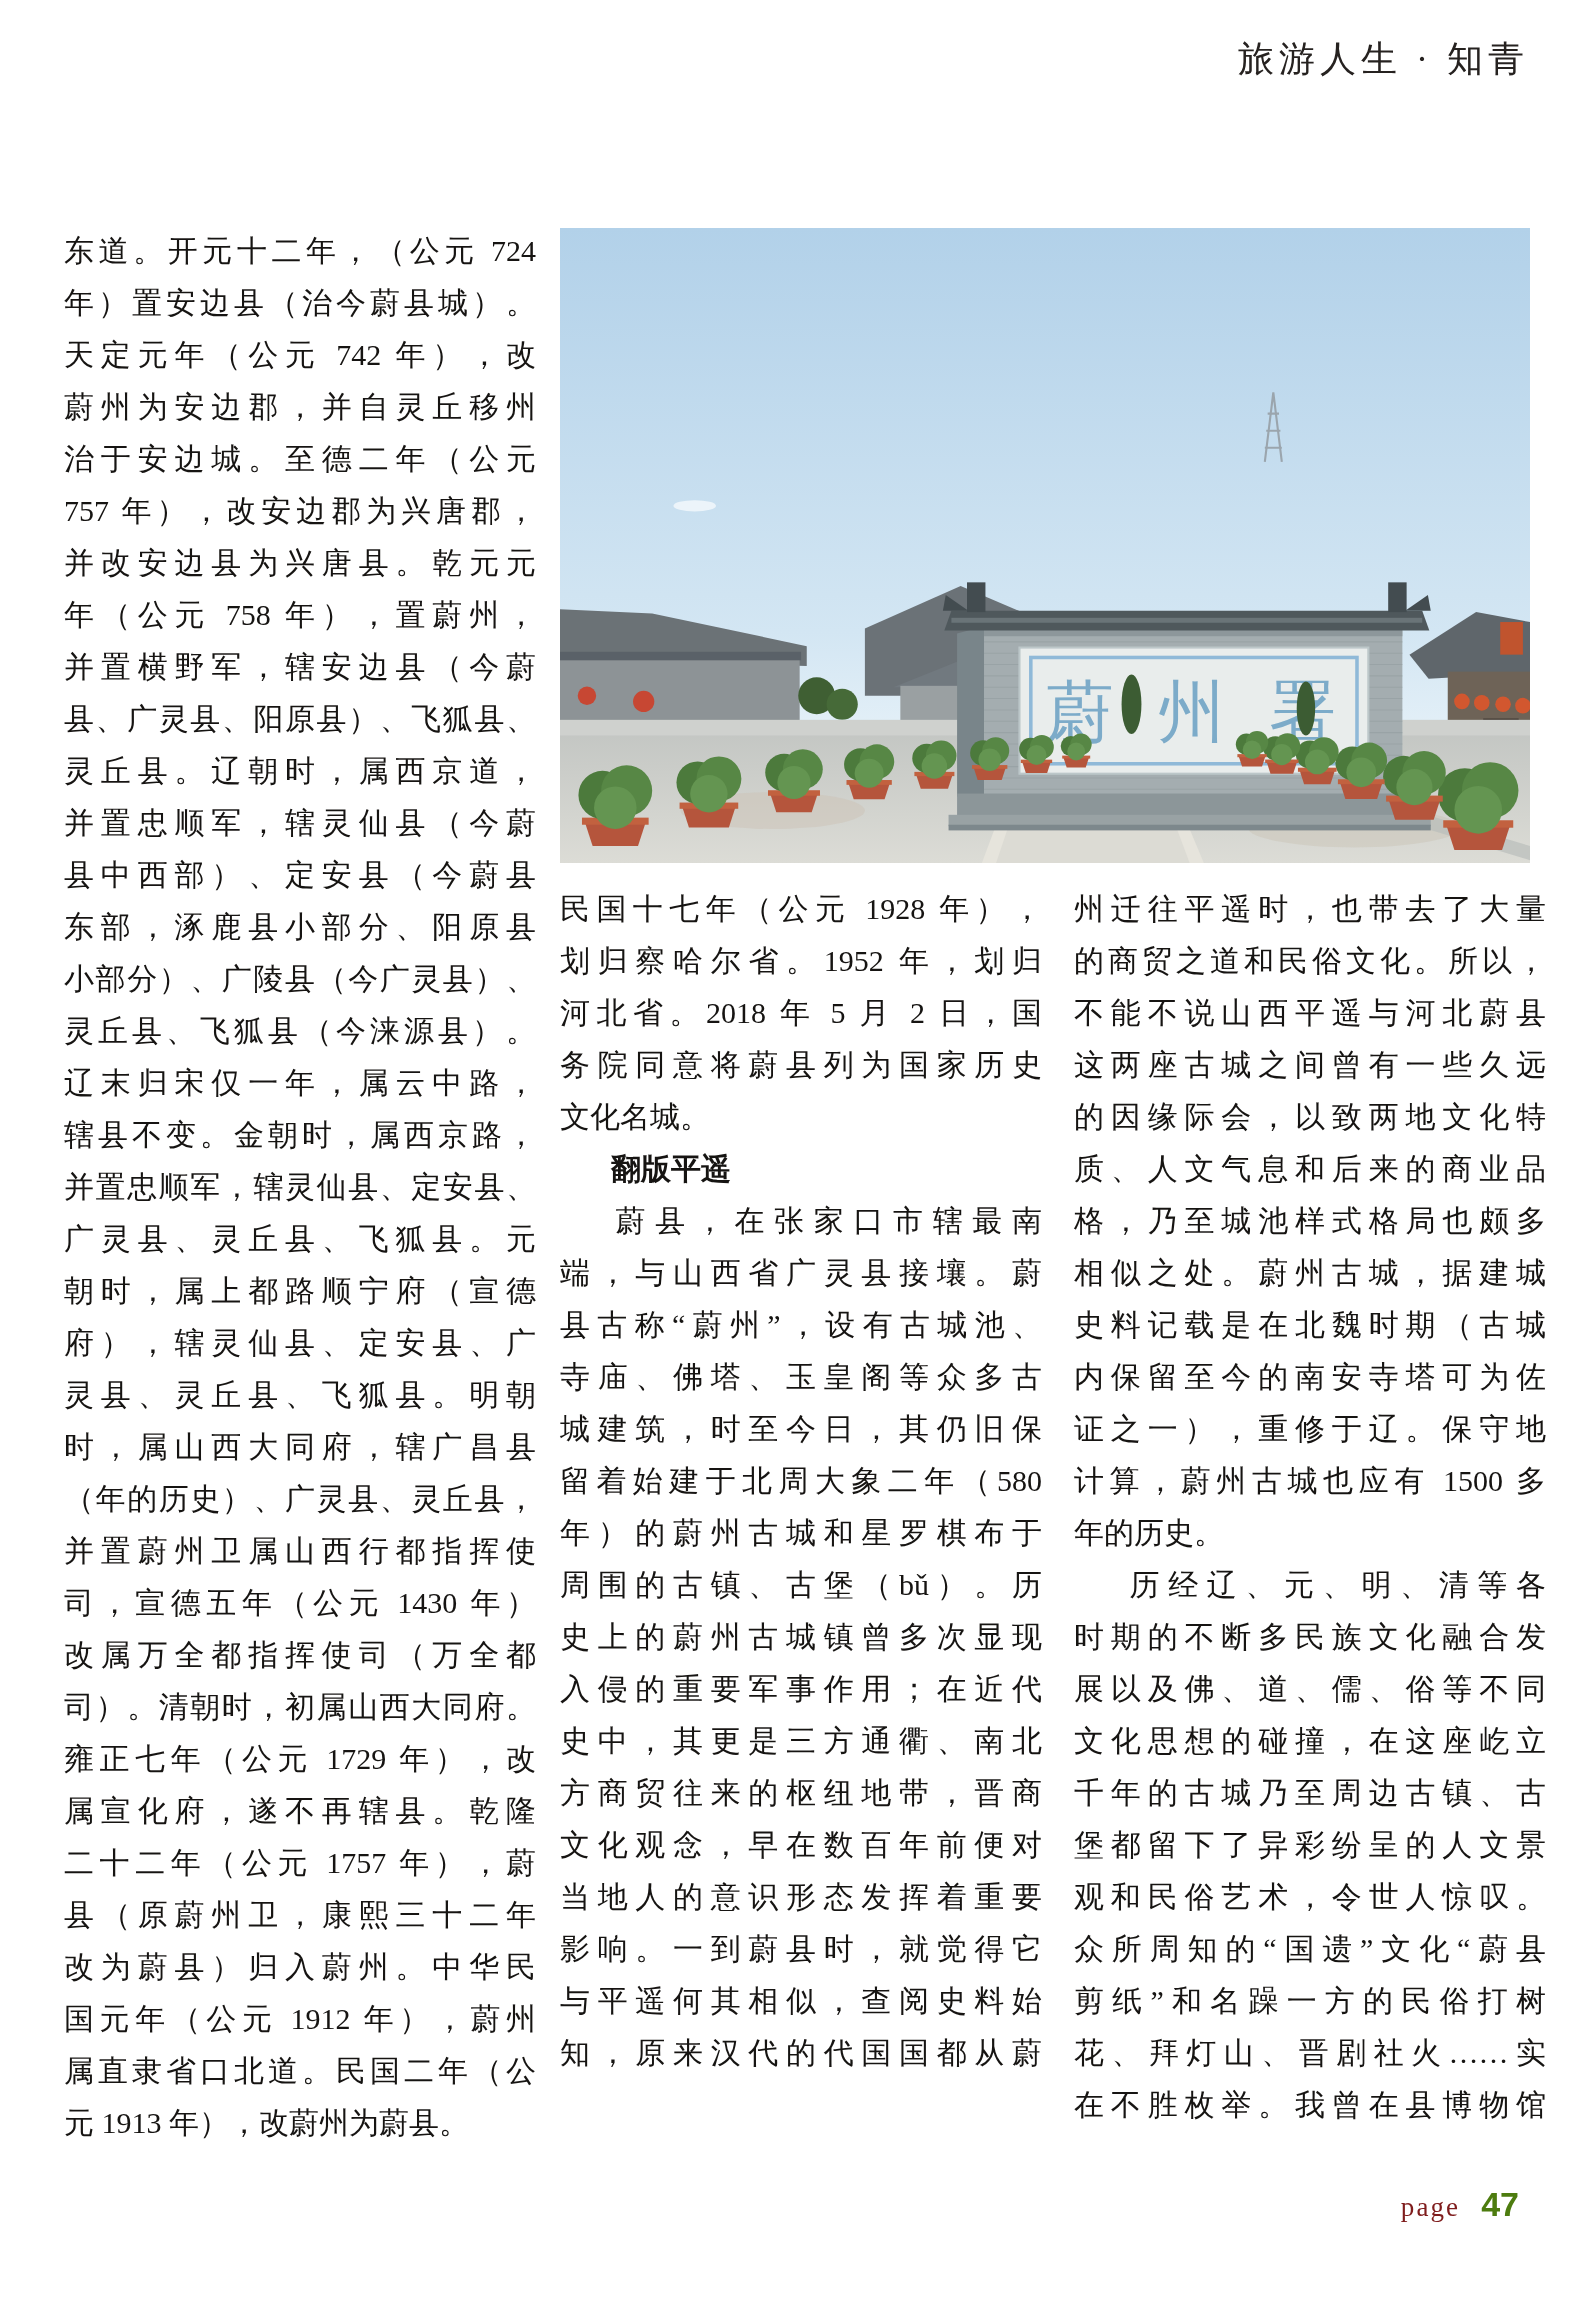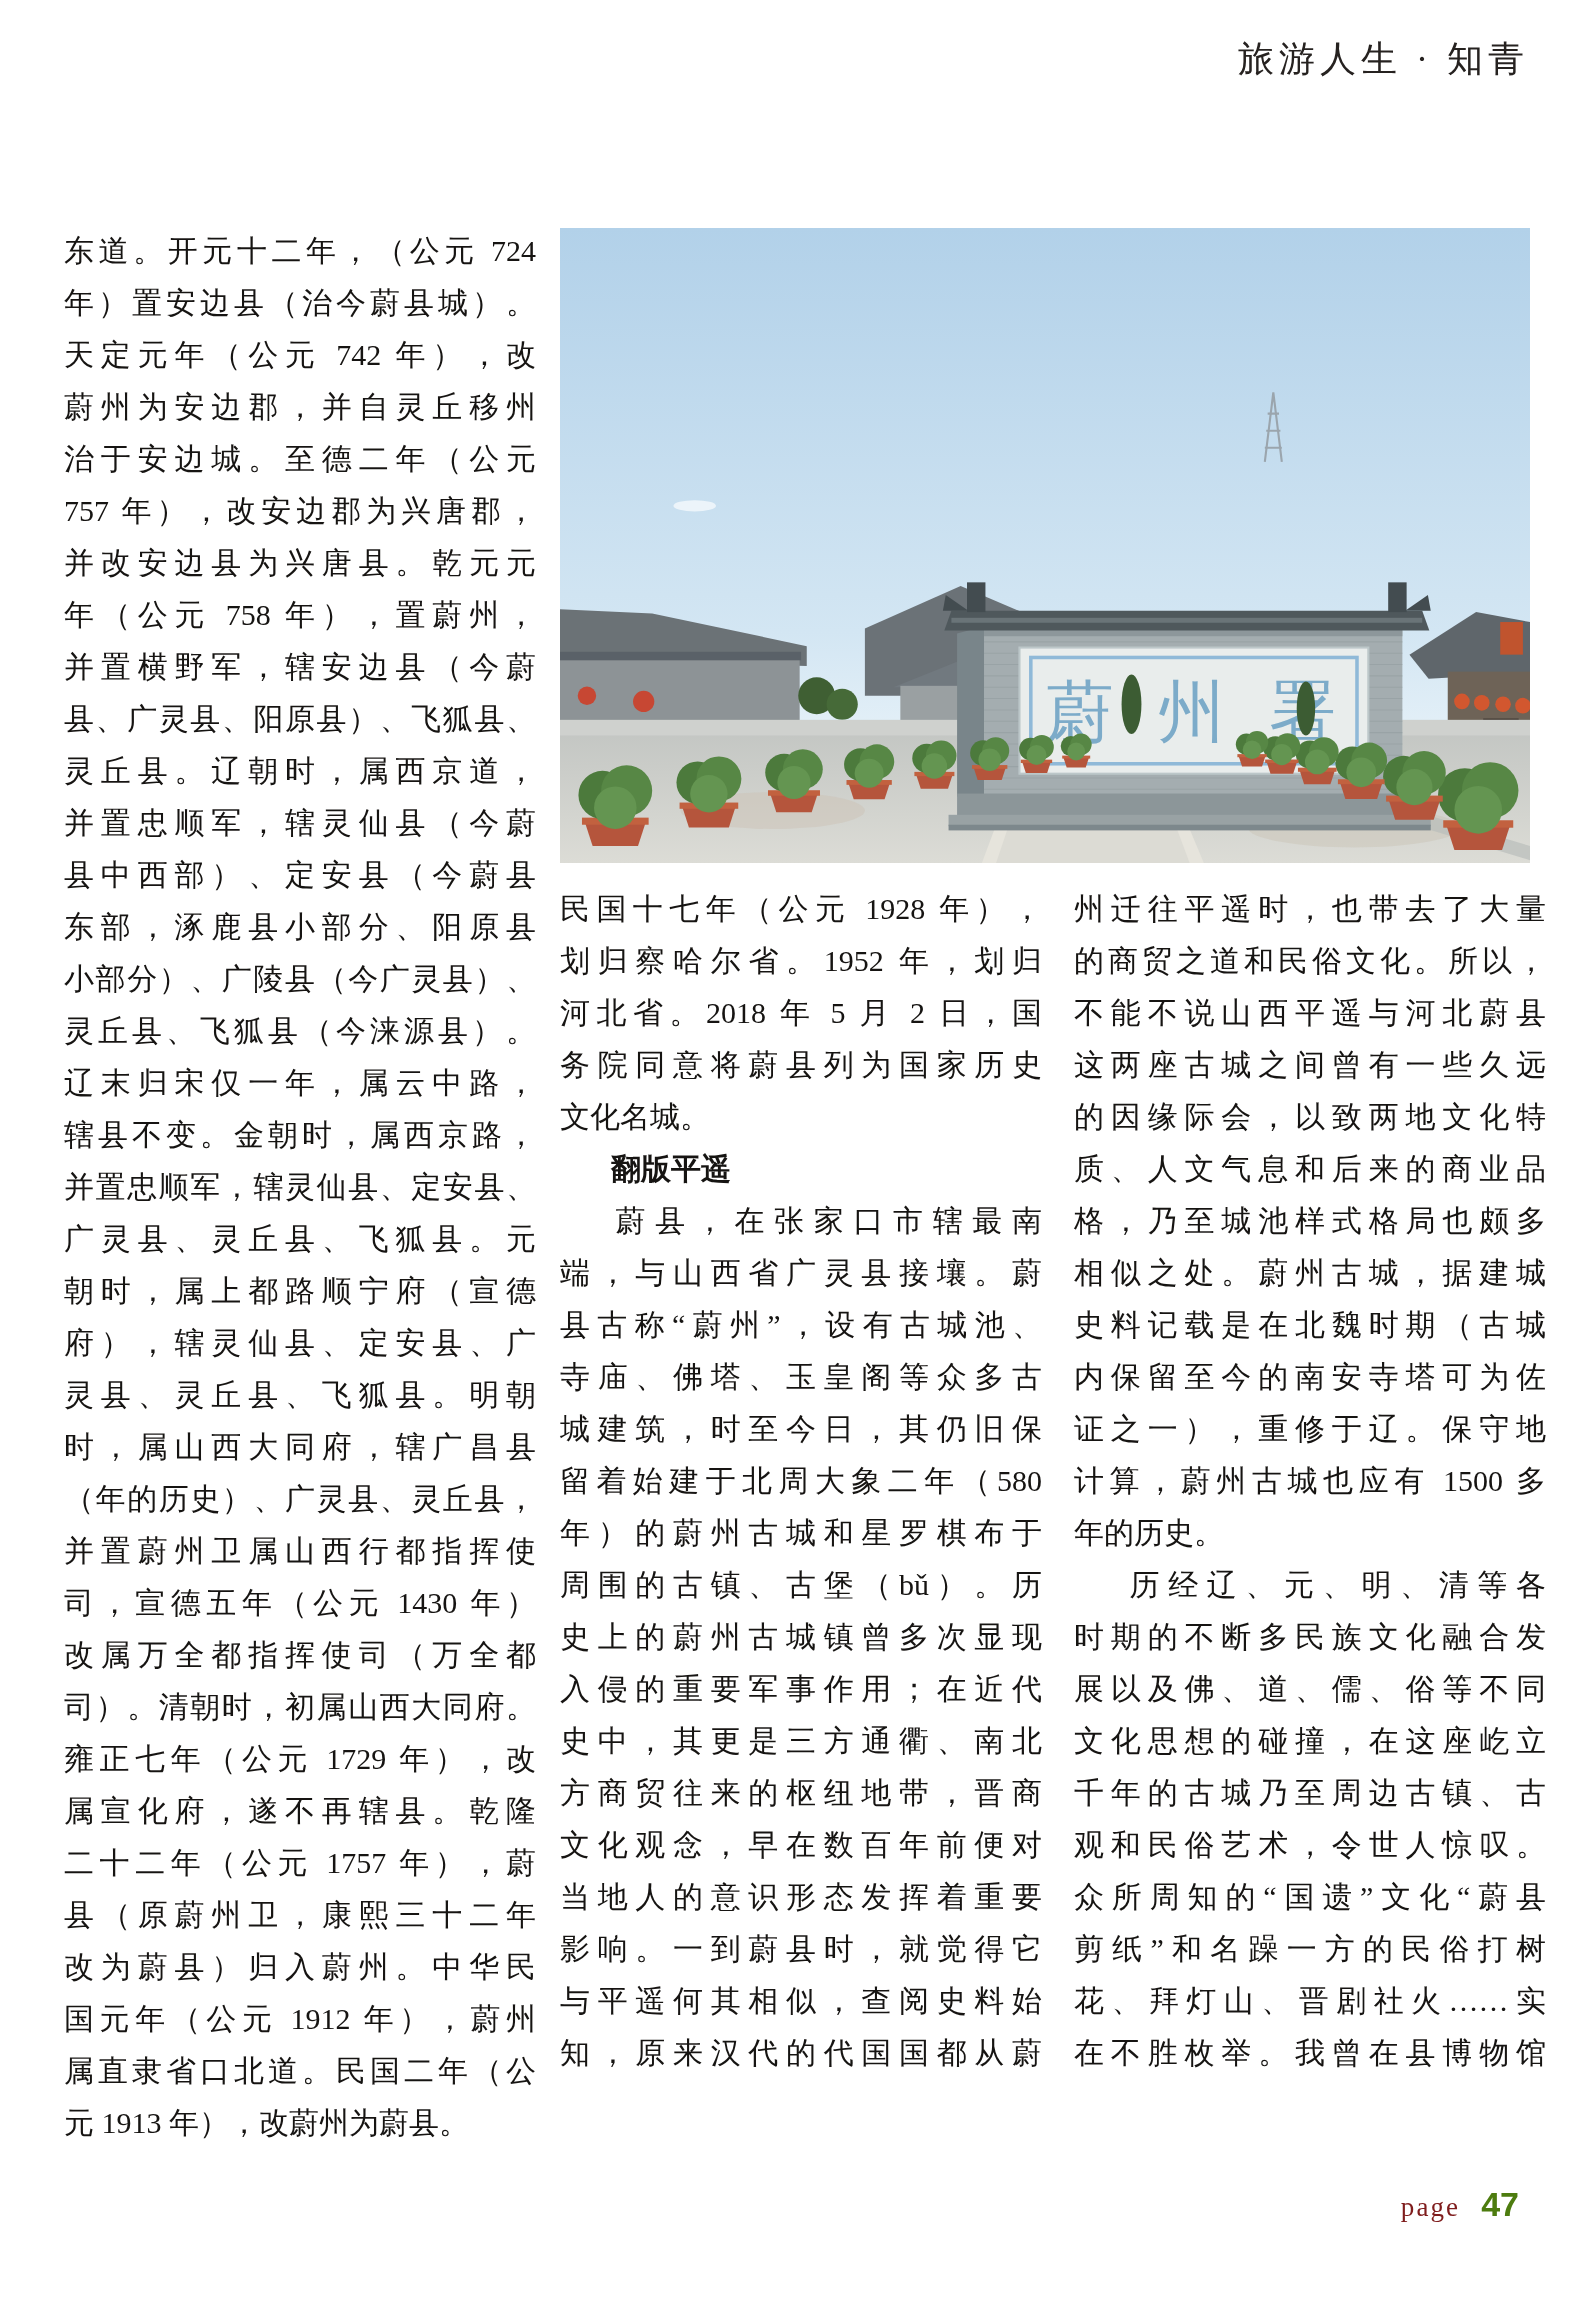"堡都留下了异彩纷呈的人文景" div.line { html: none -> <div>堡都留下了异彩纷呈的人文景</div> }
